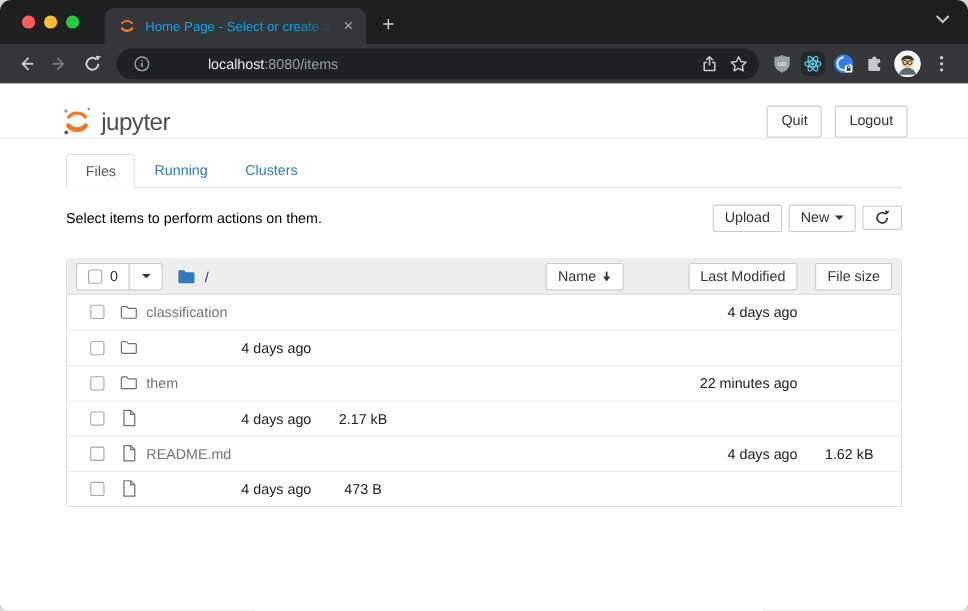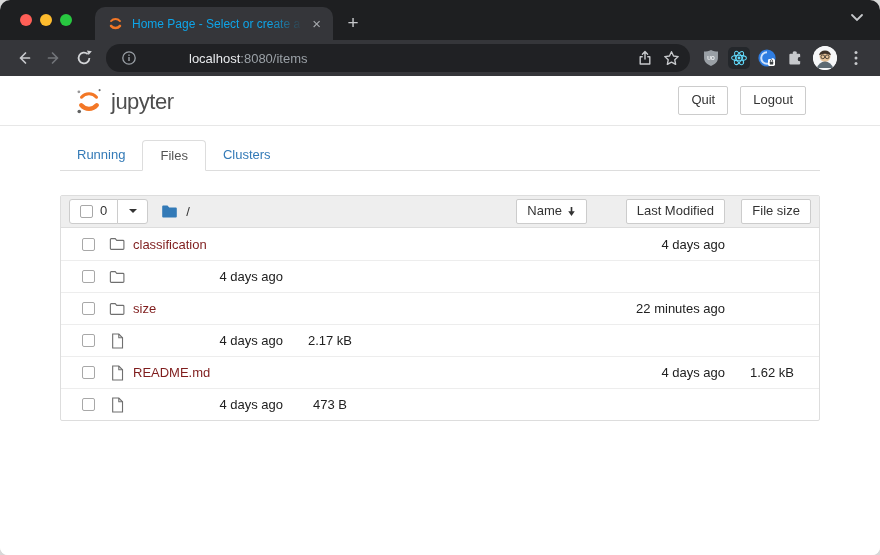"jupyter" .jheader { align-items: center -> flex-end; padding: 0 74px -> 0 55px }
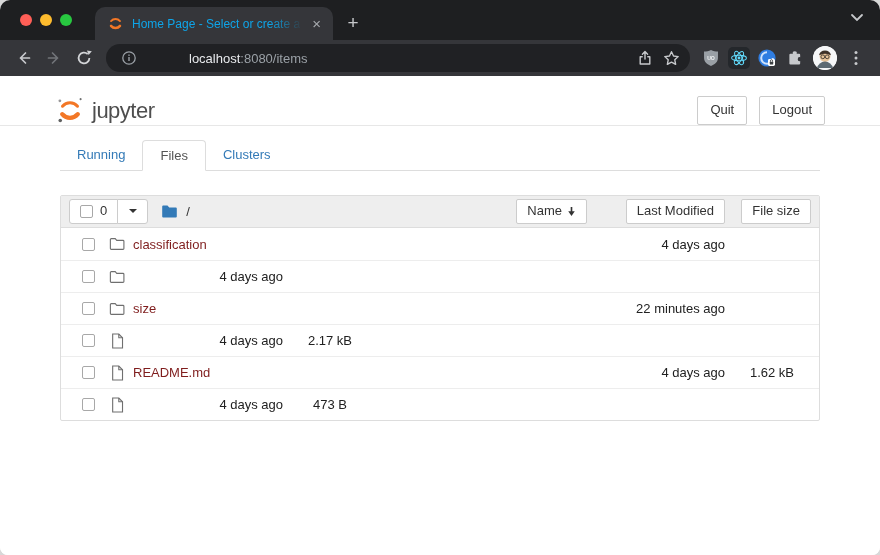"Running" span.jtab { order: before "Files" -> after "Files" }
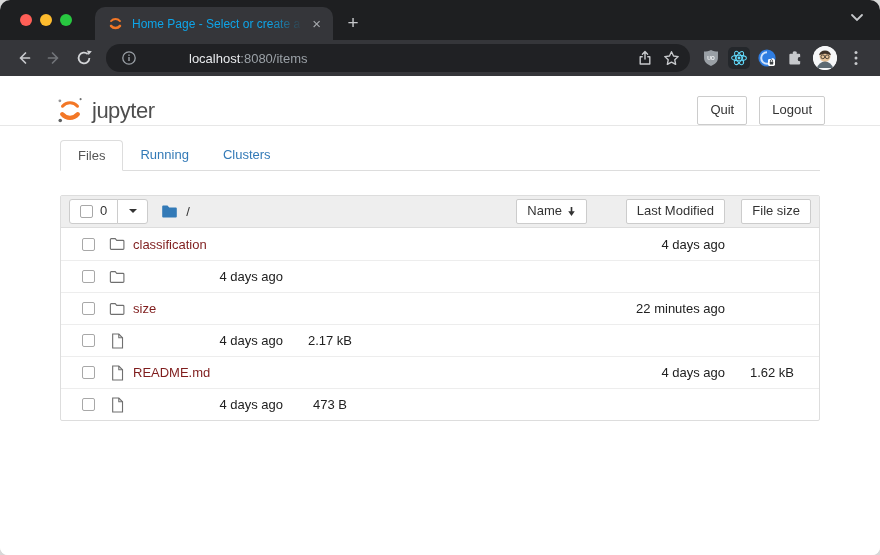"Select items to perform actions" div.actions-row { html: none -> <div> <span>Select items to perform actions on them.</span> <div> <button>Upload</button> <button><span>New</span><span></span></button> <button> <svg> <path></path> <polygon></polygon> </svg> </button> </div> </div> }
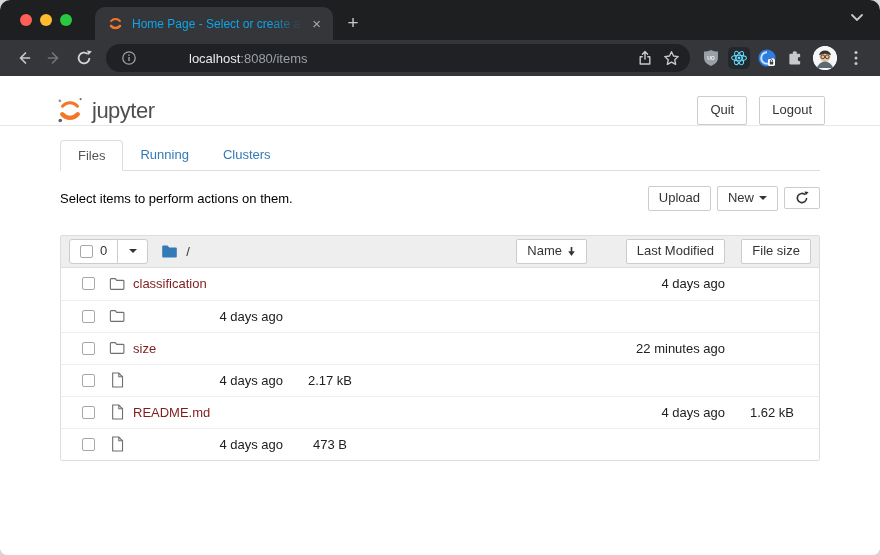"Last Modified" .col-mod { width: 138px -> 158px }
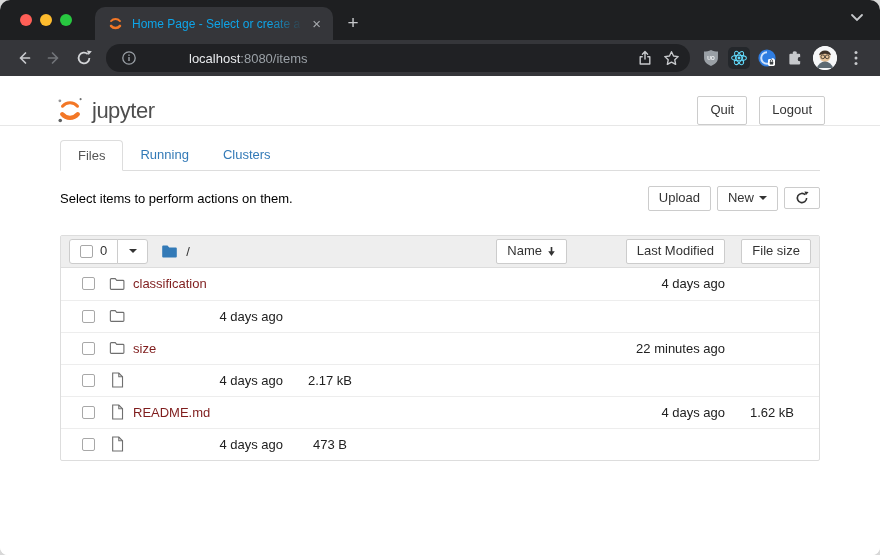"classification" .name-link { color: #7f1d1d -> #737373 }
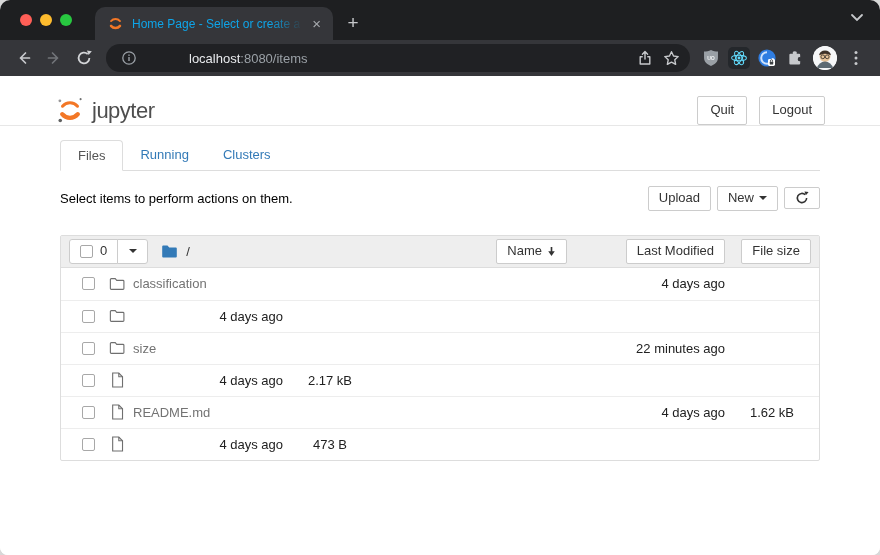"size" a.name-link { text: size -> them }
